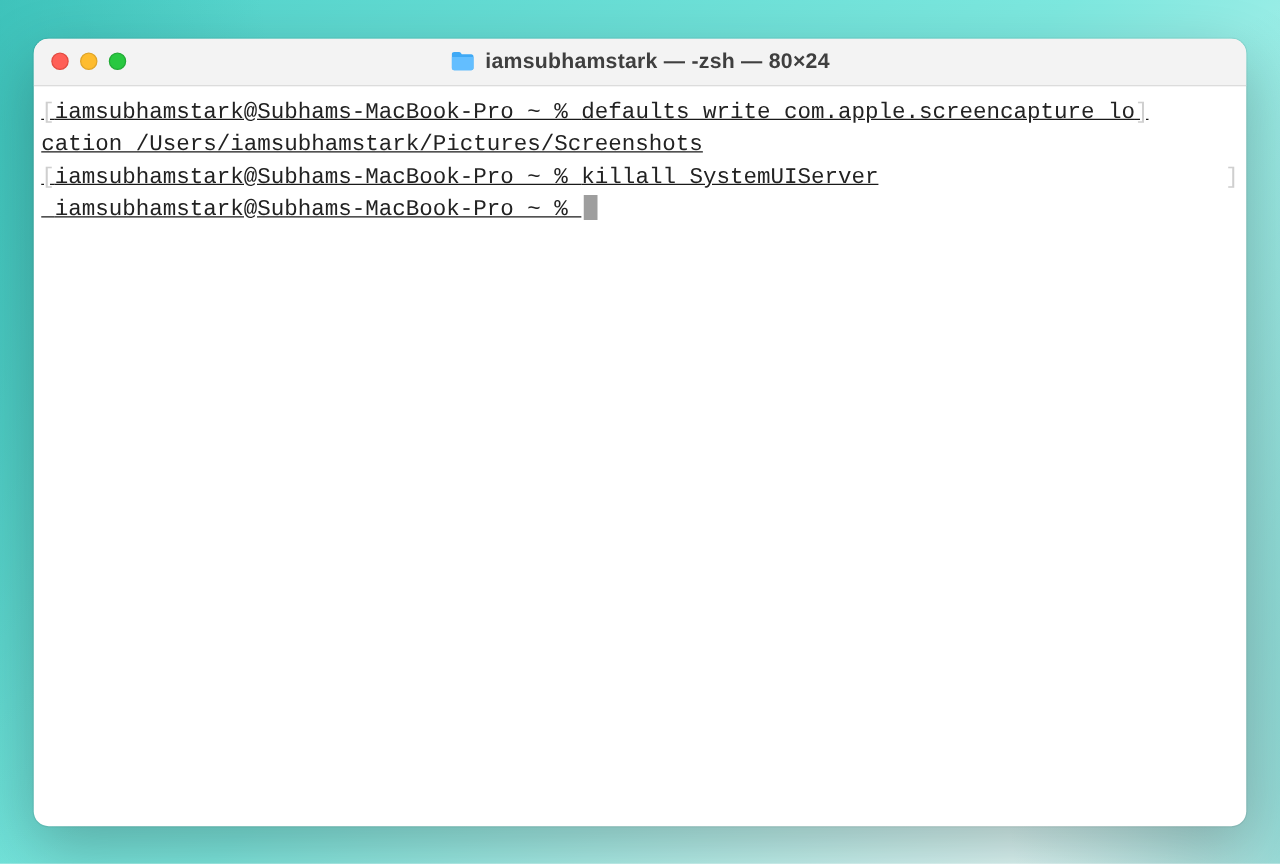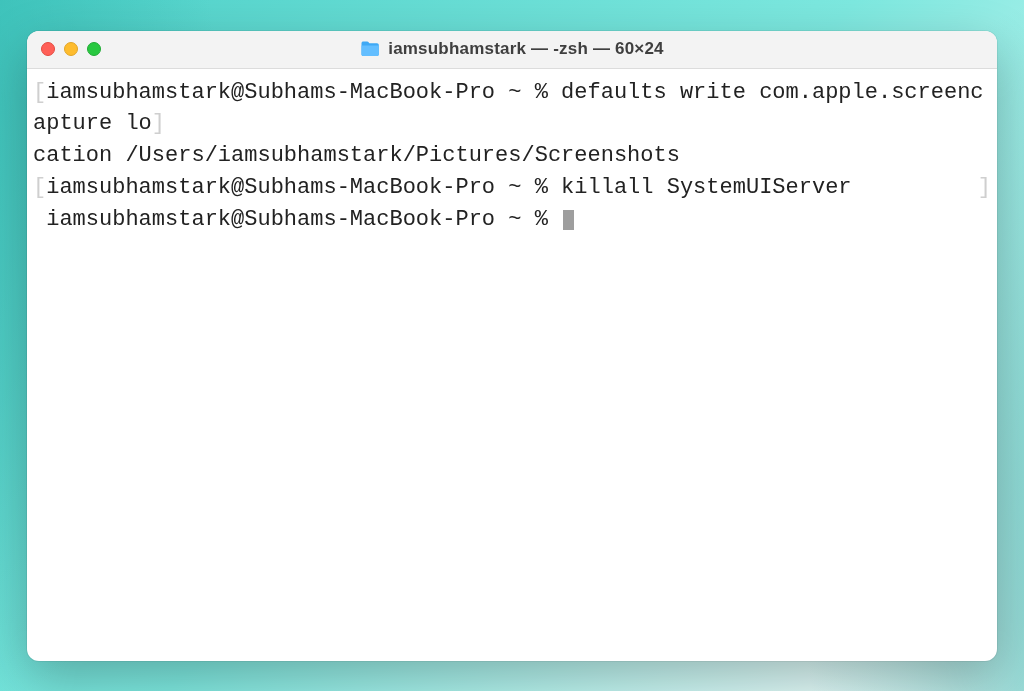"iamsubhamstark — -zsh — 60×24" span.window-title { text: 60 -> 80 }
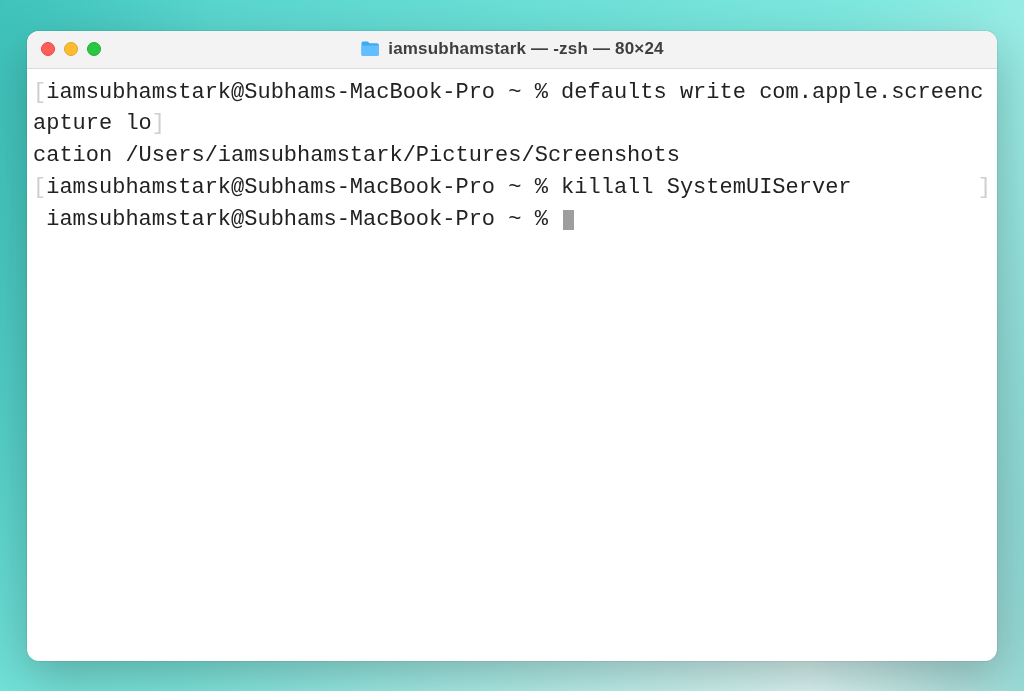"[iamsubhamstark@Subhams-MacBook-Pro ~ %" .terminal-body { font-size: 22px -> 18px; text-decoration: none -> underline }
